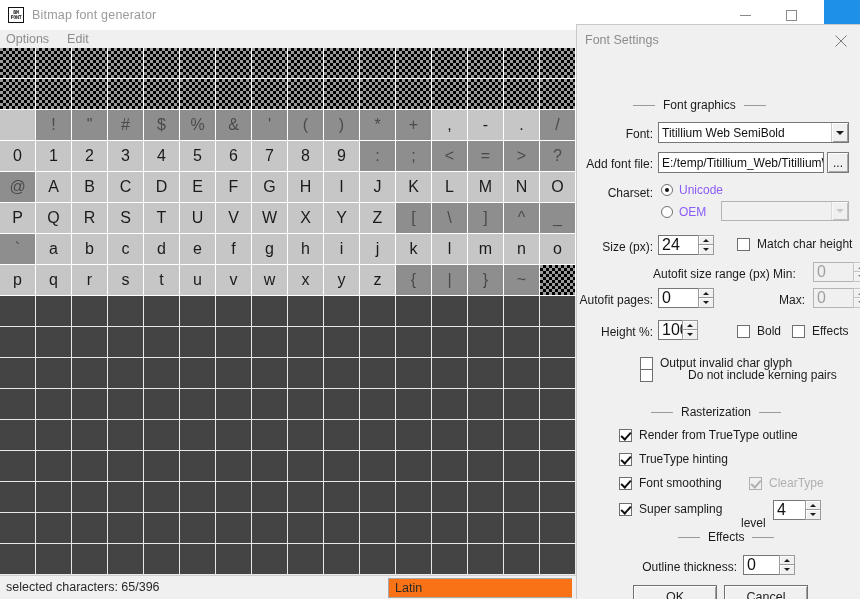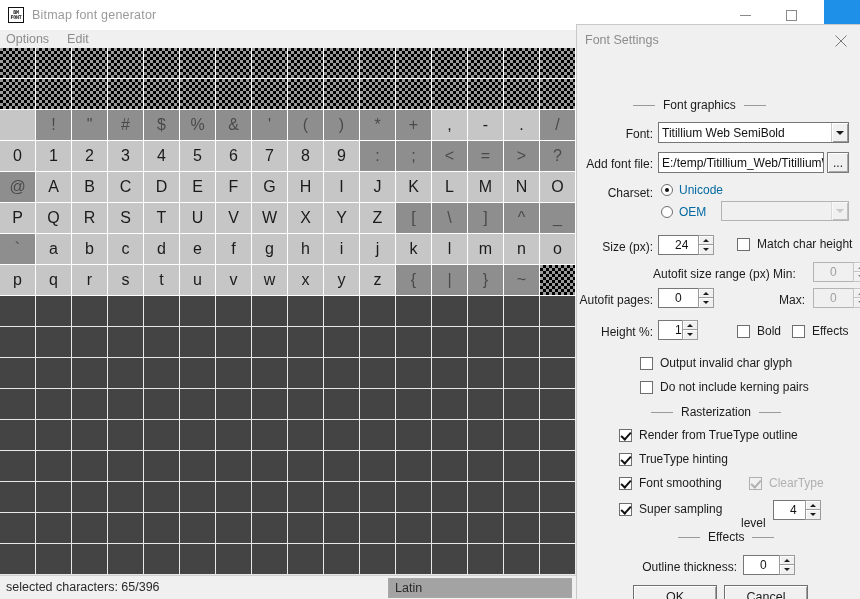"Unicode" .radio .rtxt { color: #0369a1 -> #8b5cf6 }
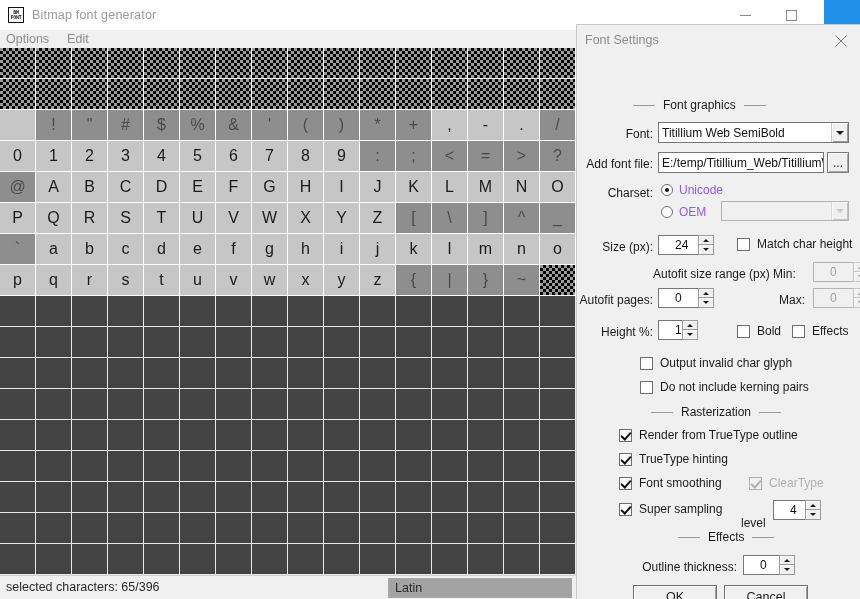"24" .spin .sbox { font-size: 12px -> 16px; padding-left: 16px -> 3px }
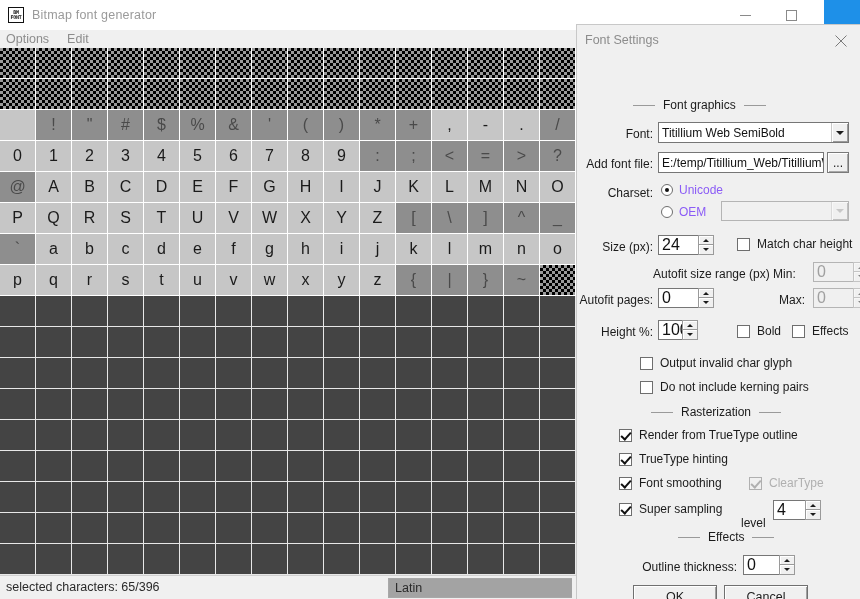"Do not include kerning pairs" div.chk { gap: none -> 28px; top: 323px -> 311px }
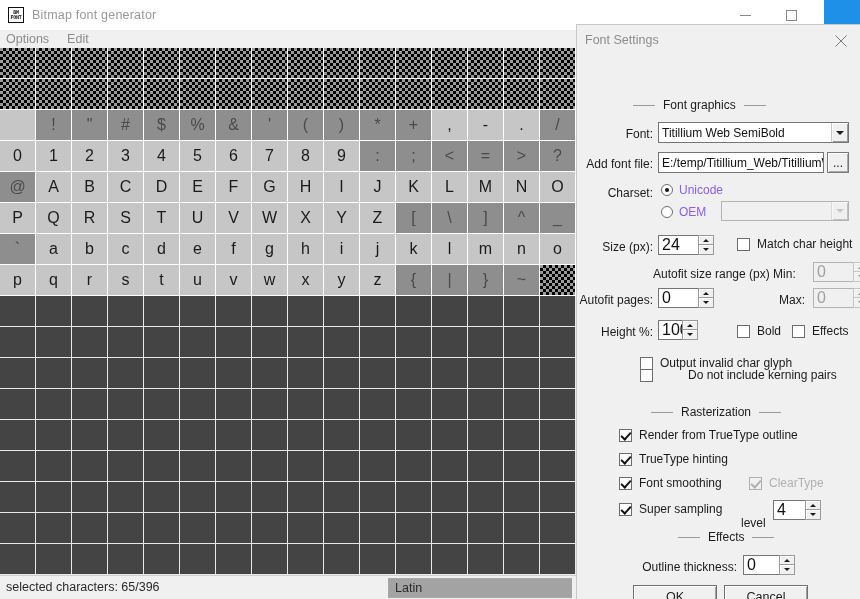"Latin" #status-panel { background: #a3a3a3 -> #f97316 }
